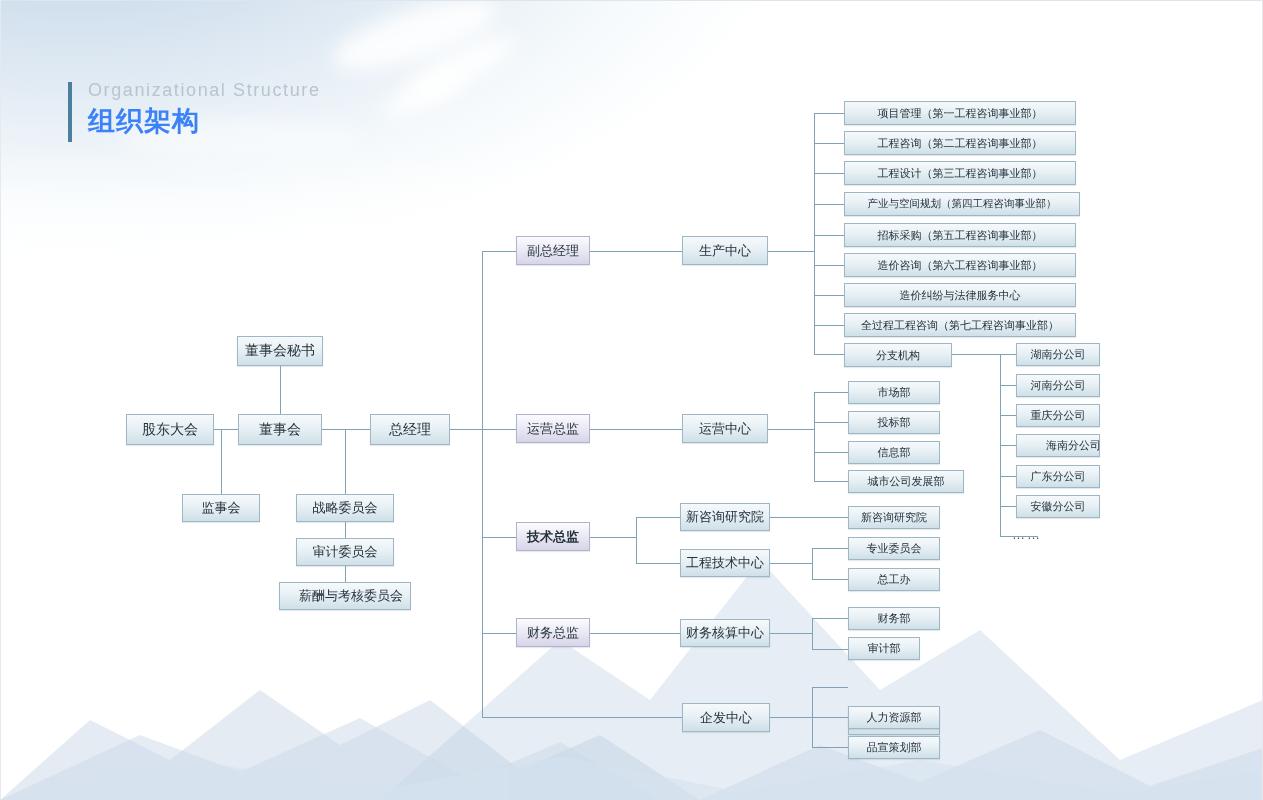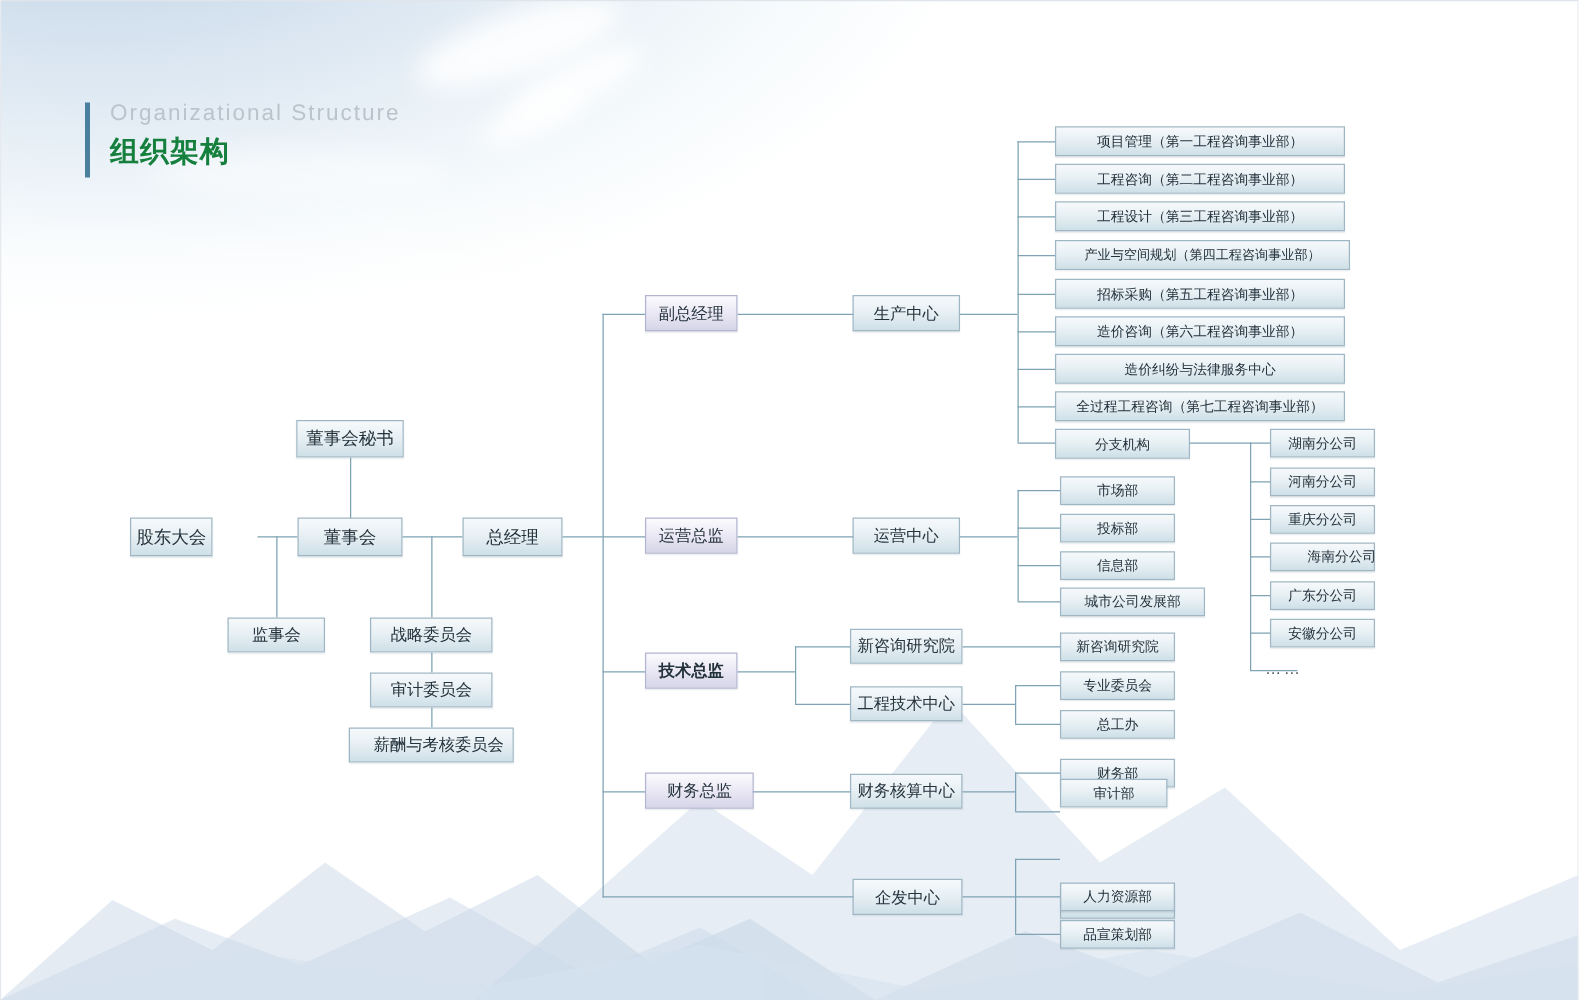"组织架构" .header .cn { color: #15803d -> #3b82f6; font-size: 23px -> 27px }
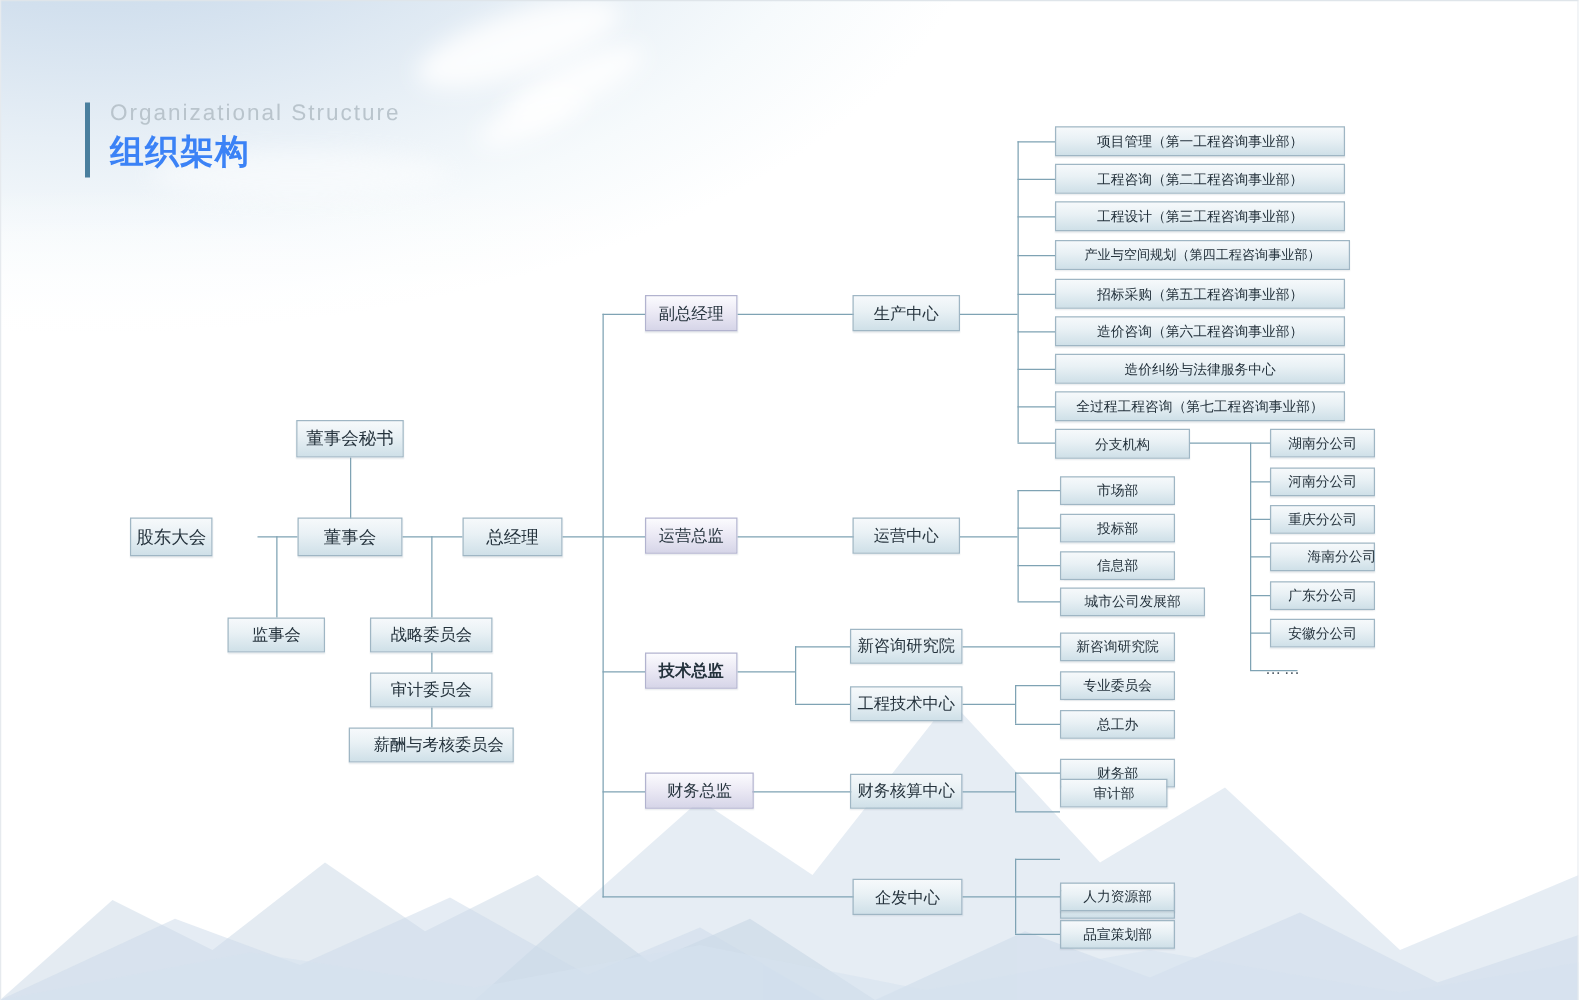"股东大会" div.node { left: 104px -> 126px; width: 66px -> 88px }
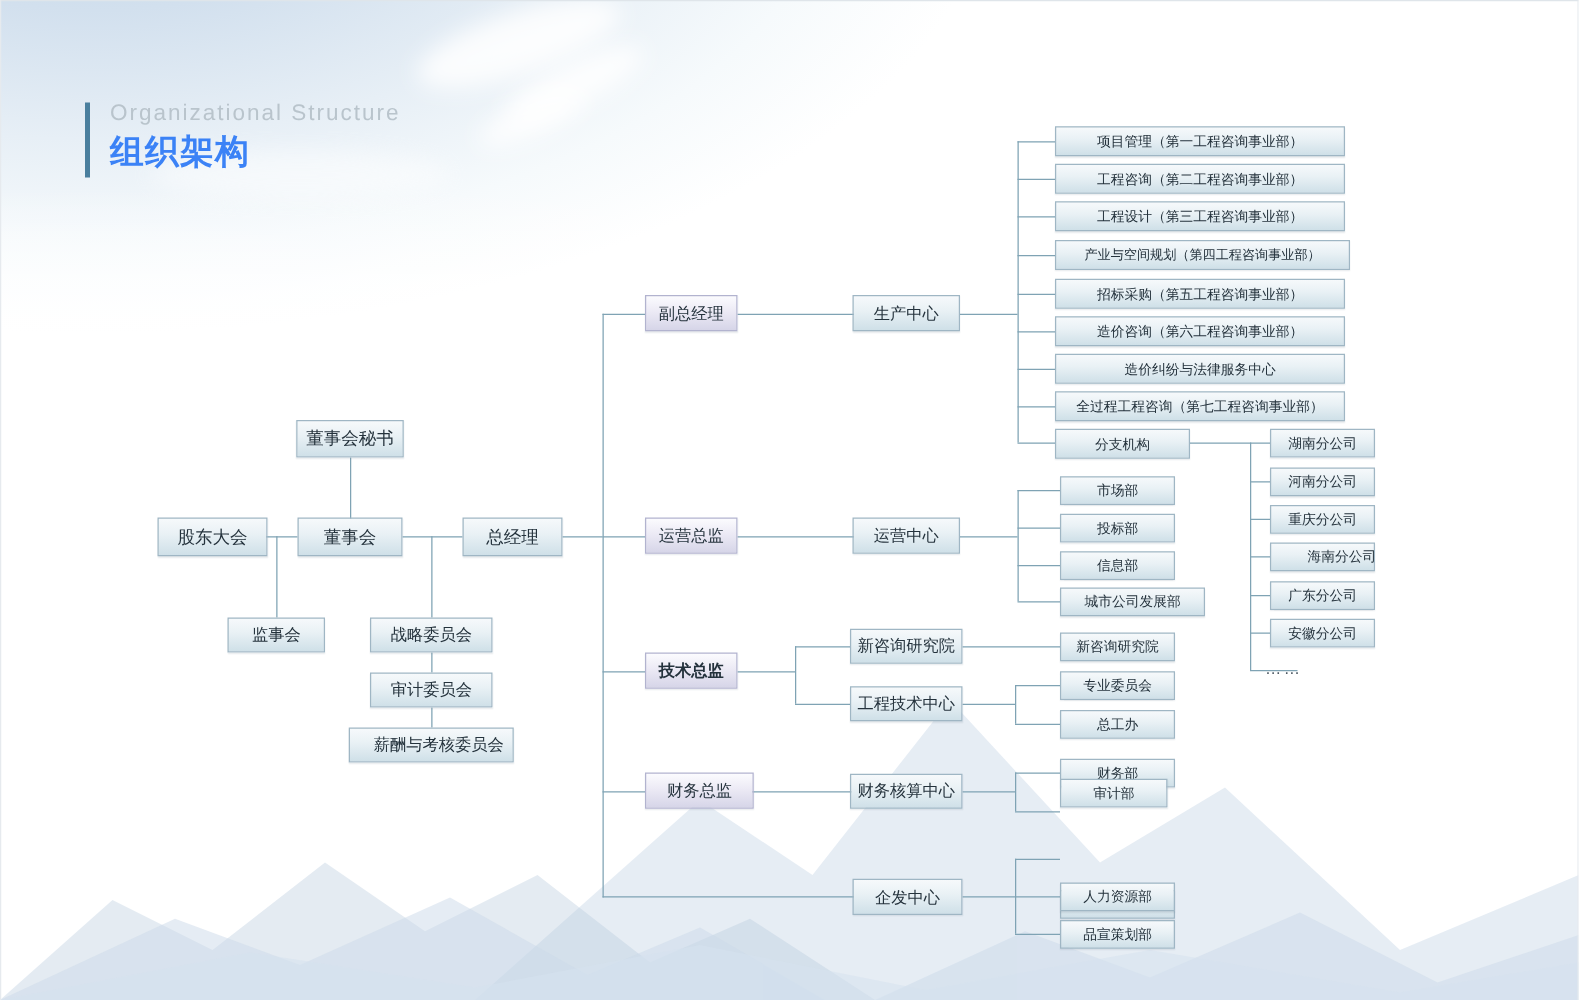"财务总监" div.node { width: 87px -> 74px }
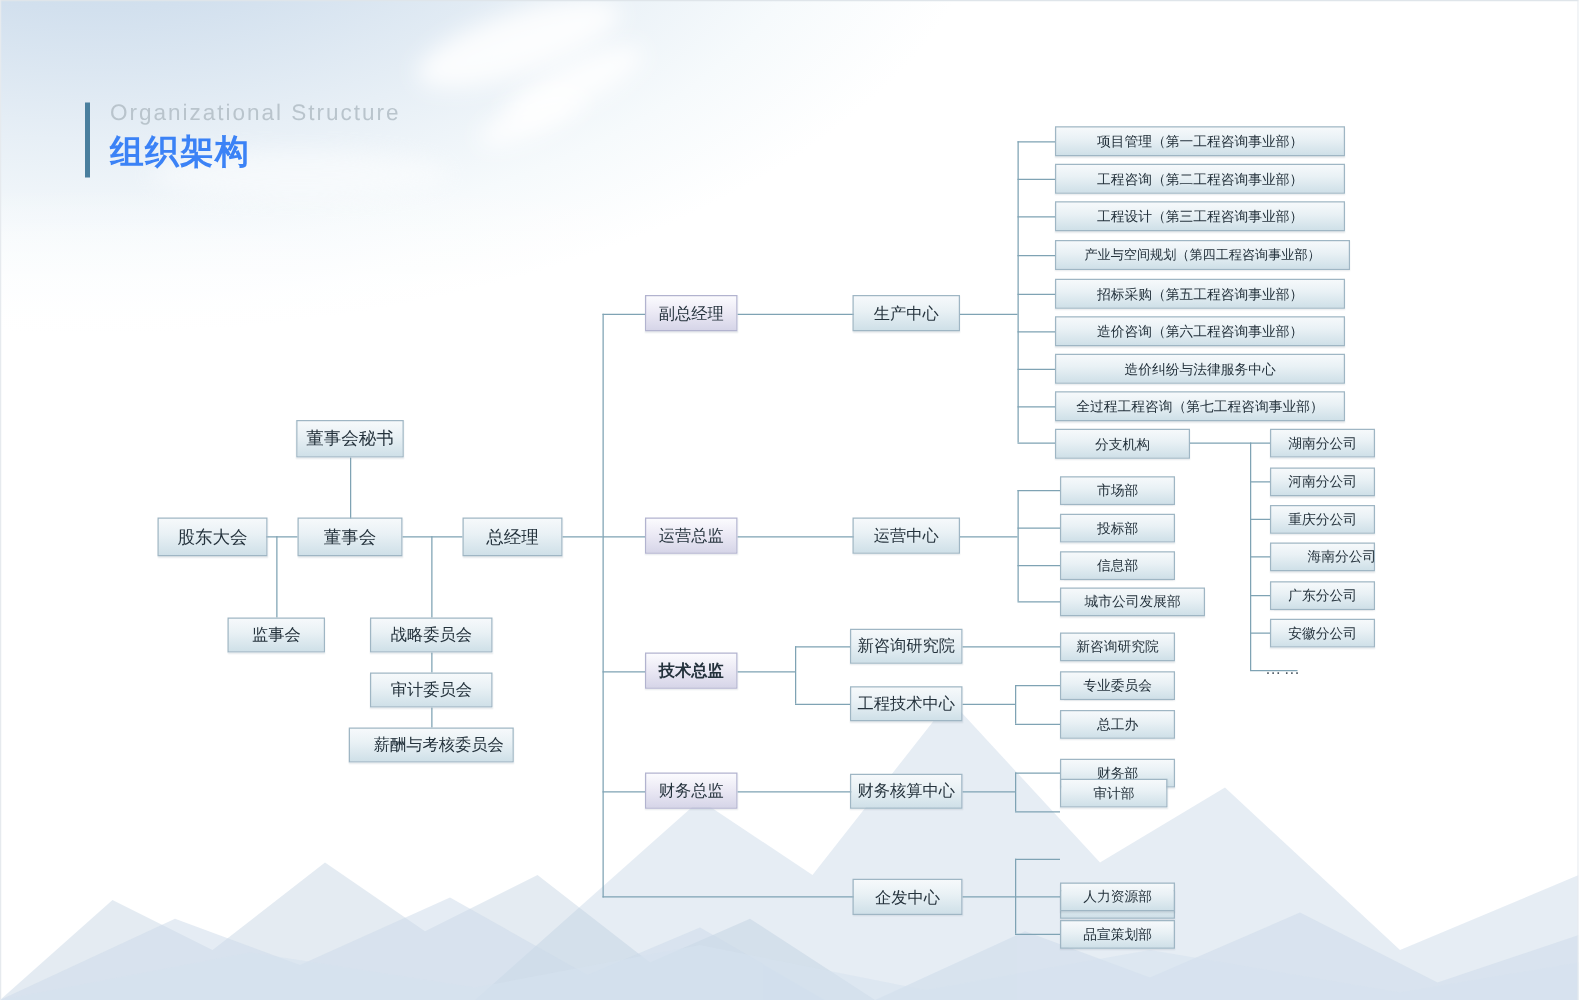"审计部" div.node { top: 623px -> 637px; width: 86px -> 72px }
